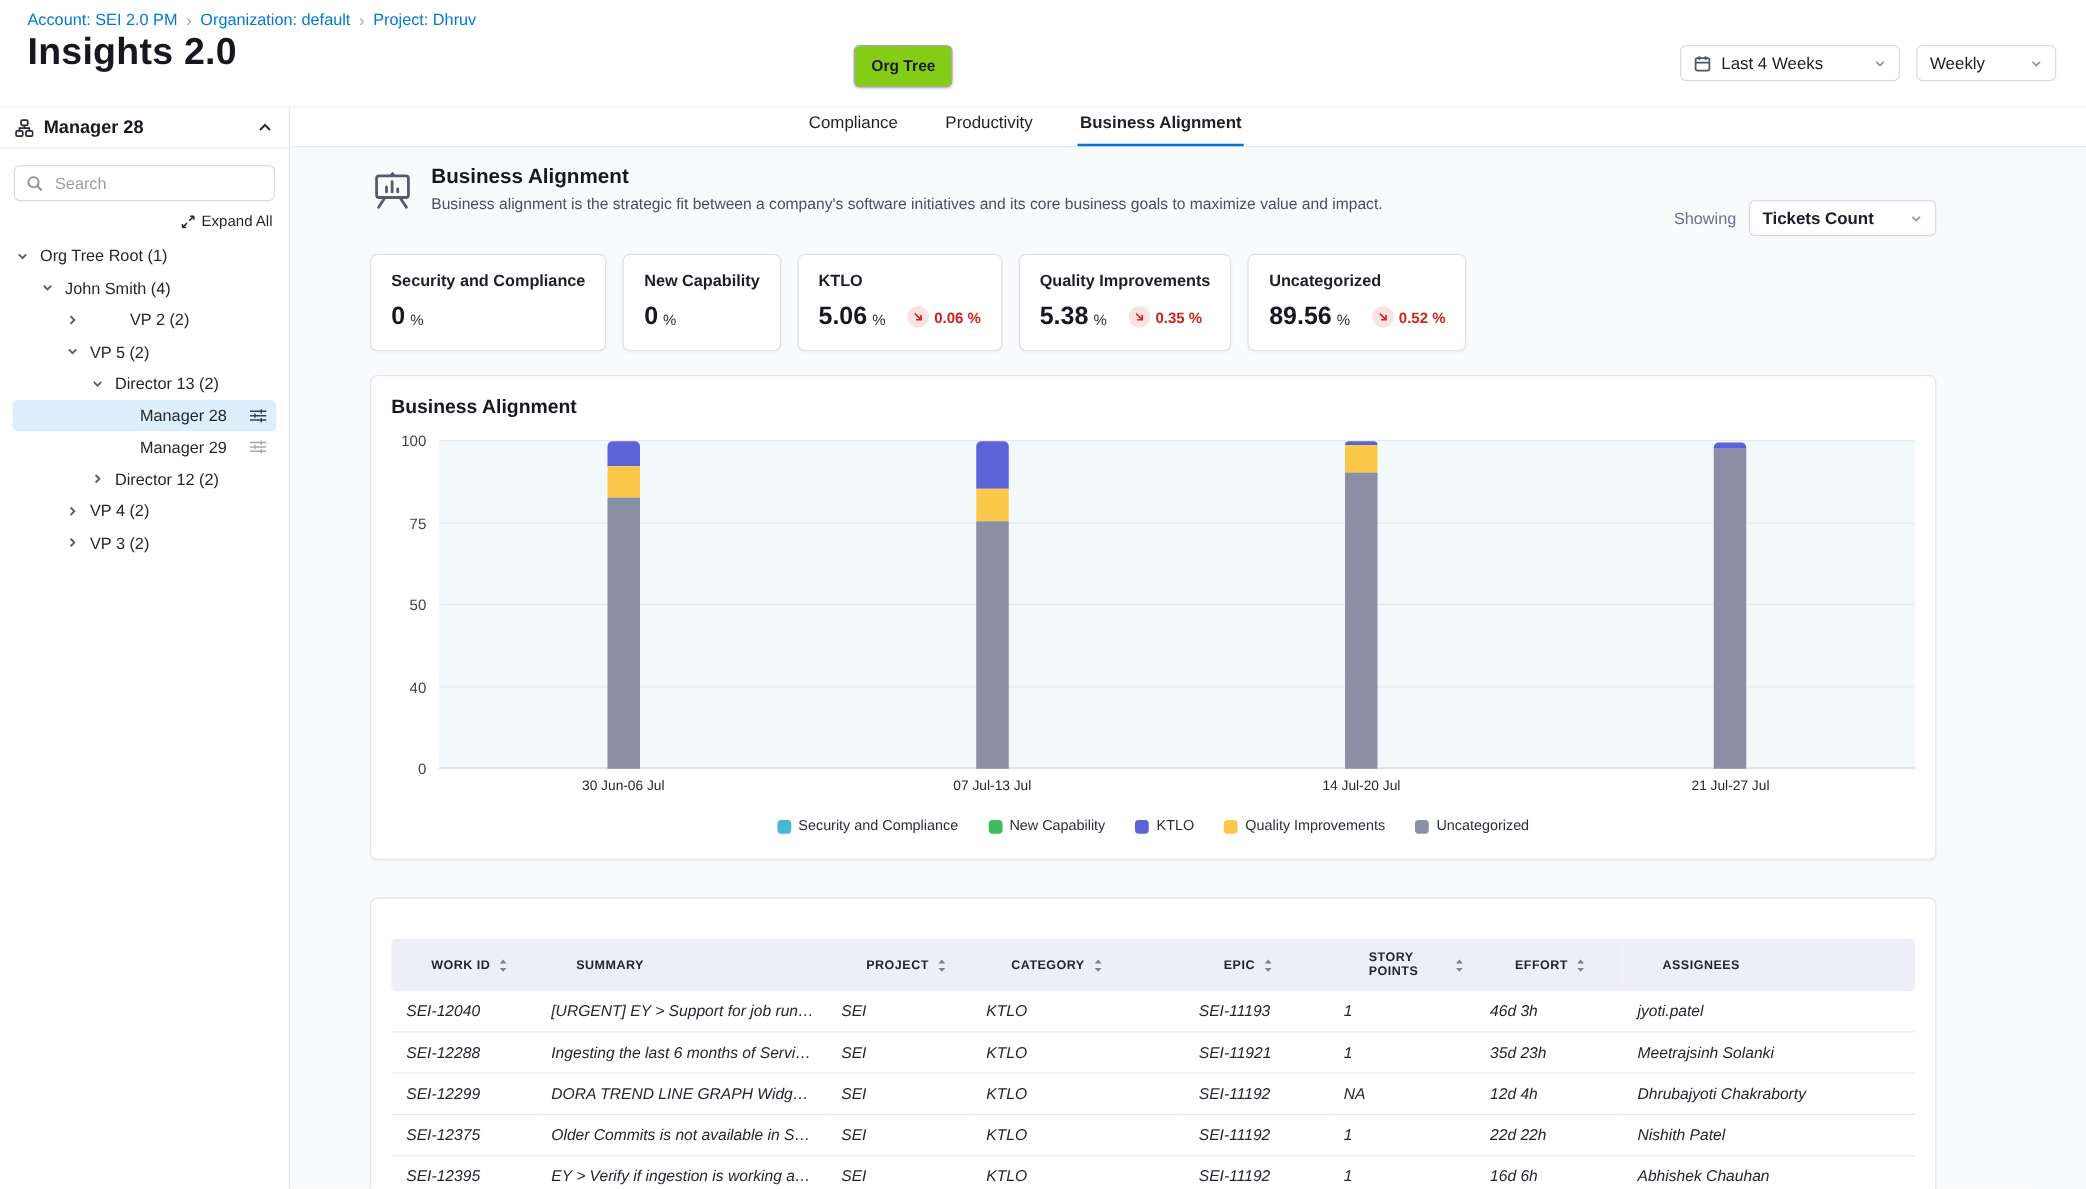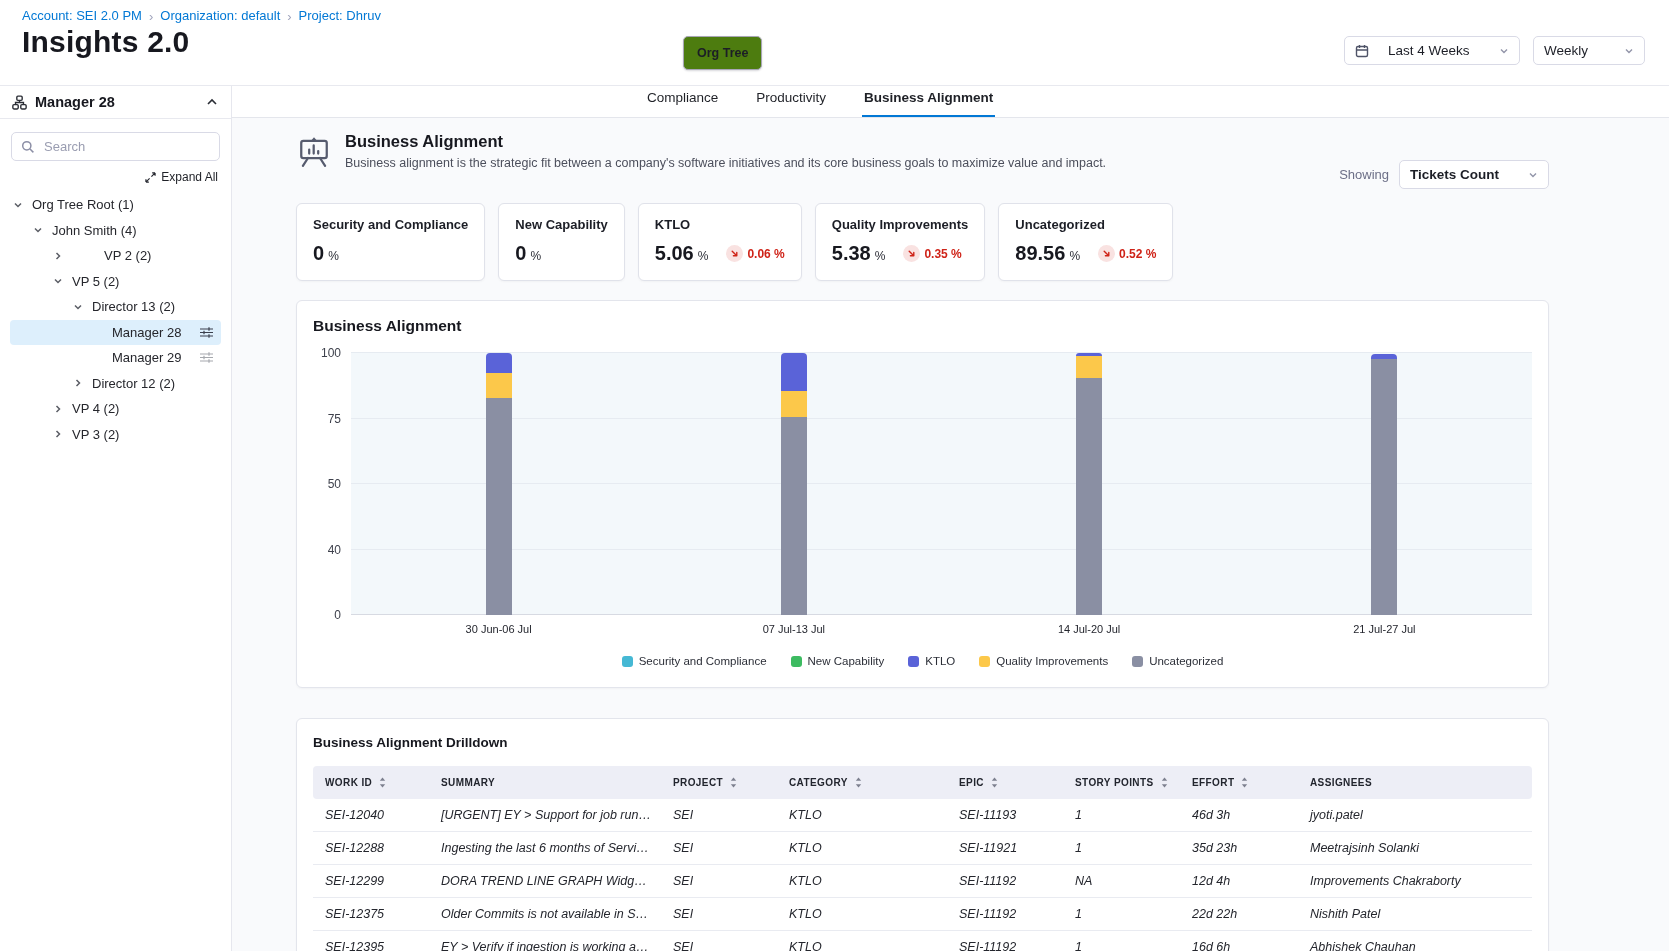"Org Tree" .org-tree-btn { background: #4d7c0f -> #84cc16 }
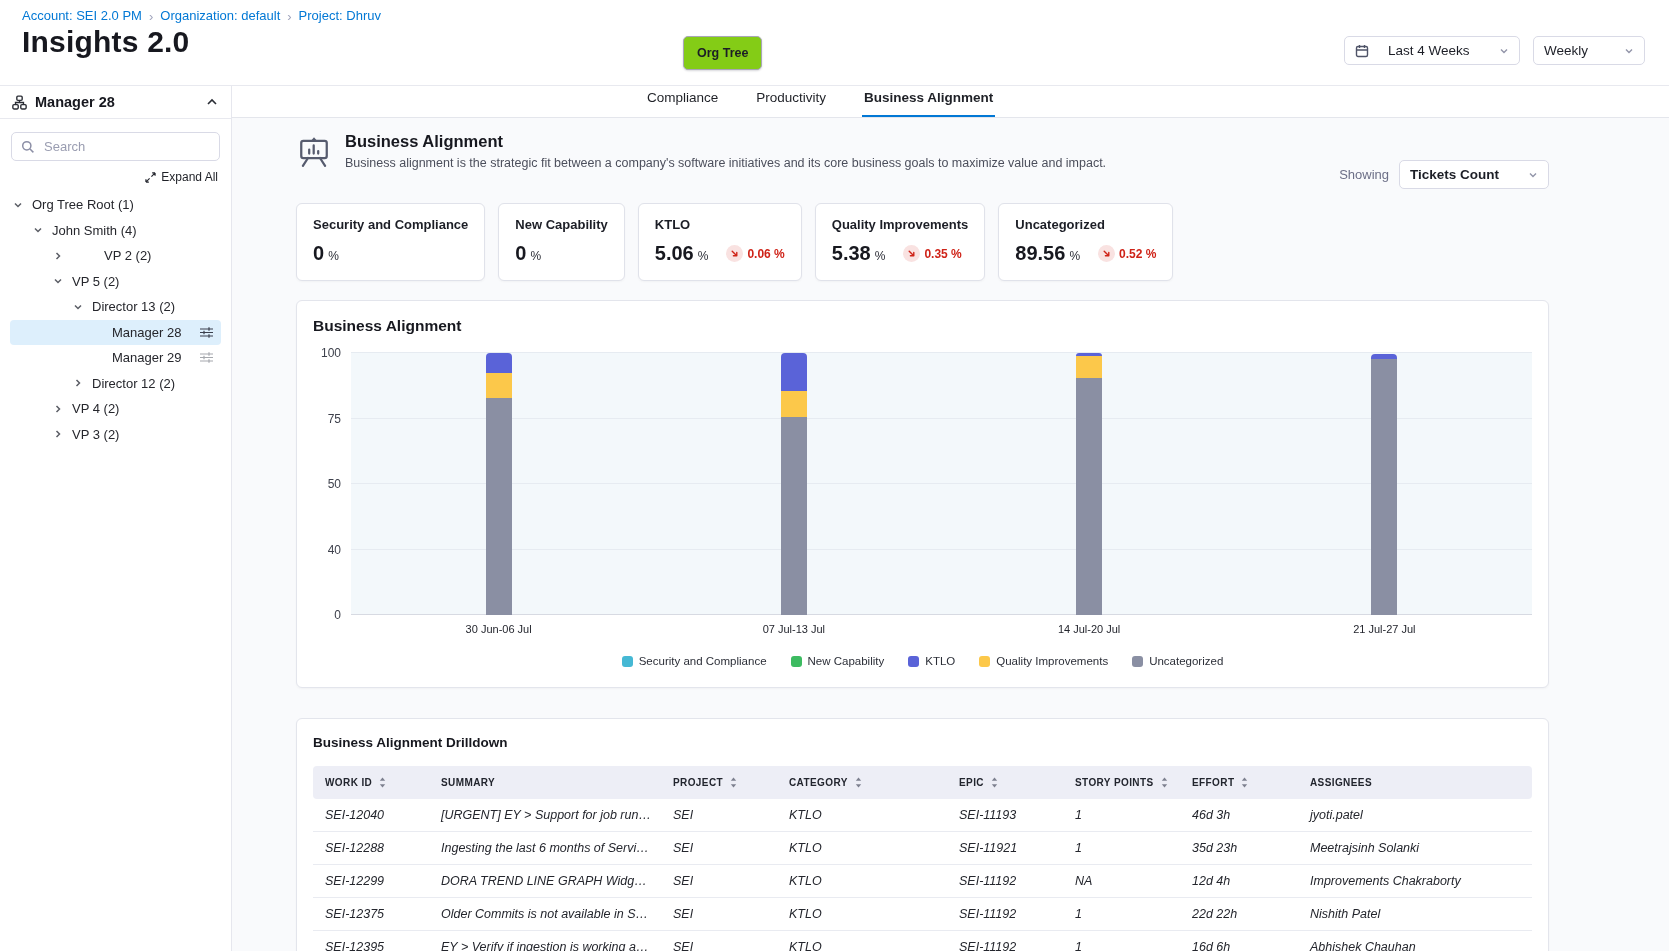"Last 4 Weeks" .select-control { gap: 19px -> 8px }
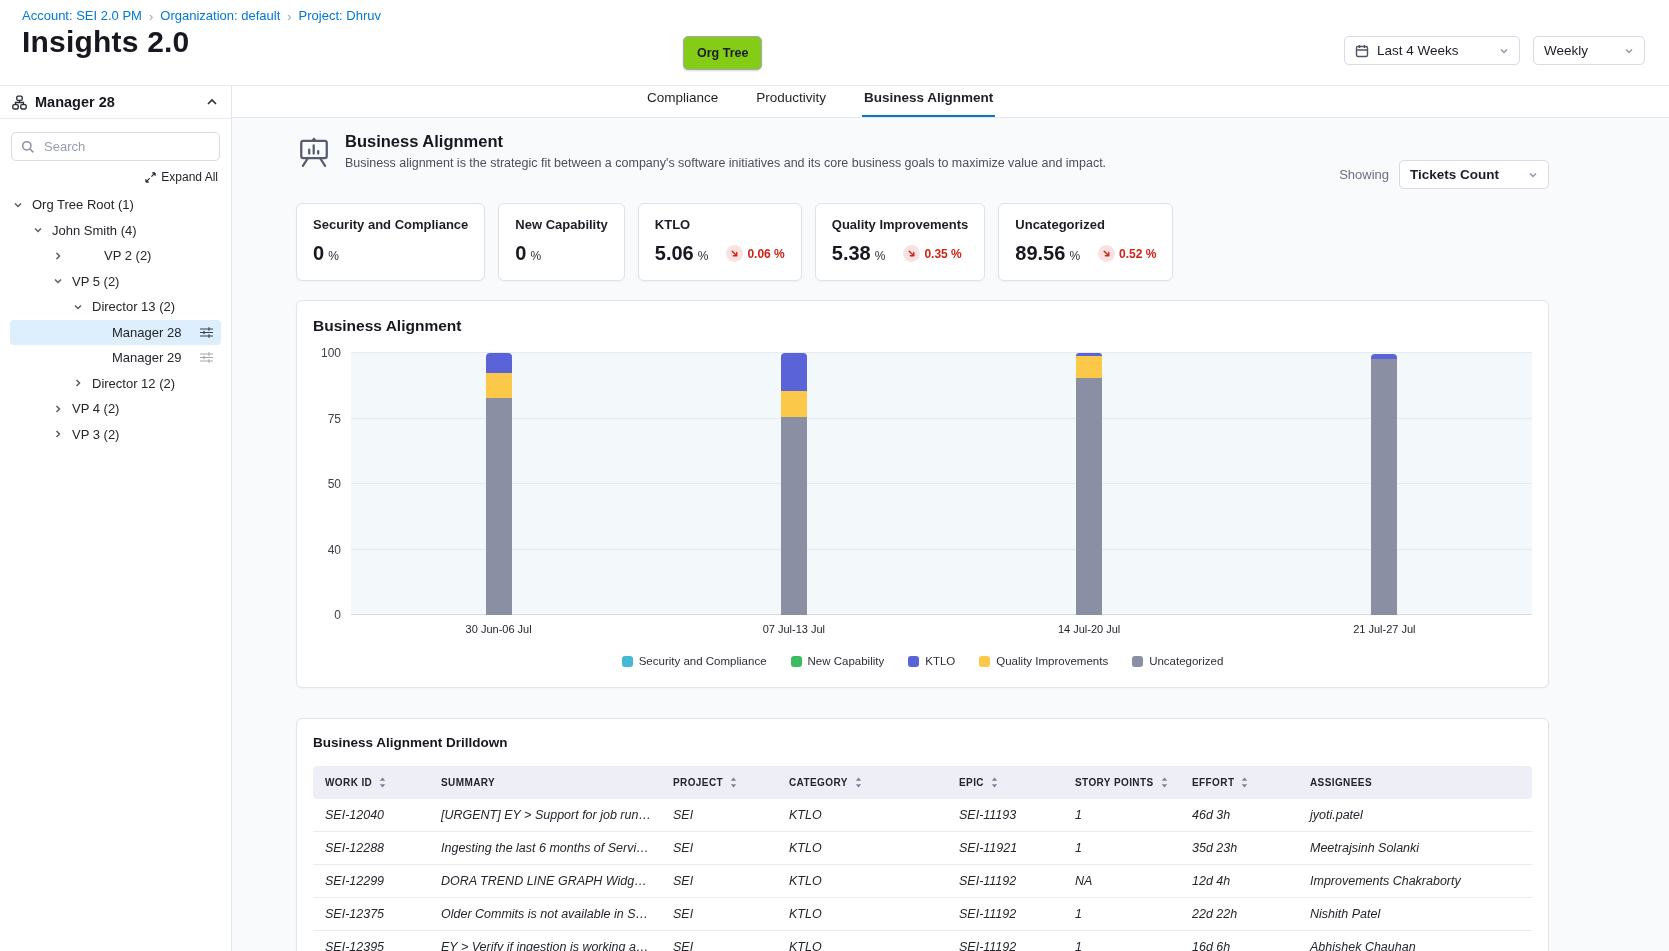"Business Alignment Drilldown" div.table-title { html: <div>Business Alignment Drilldown</div> -> none }
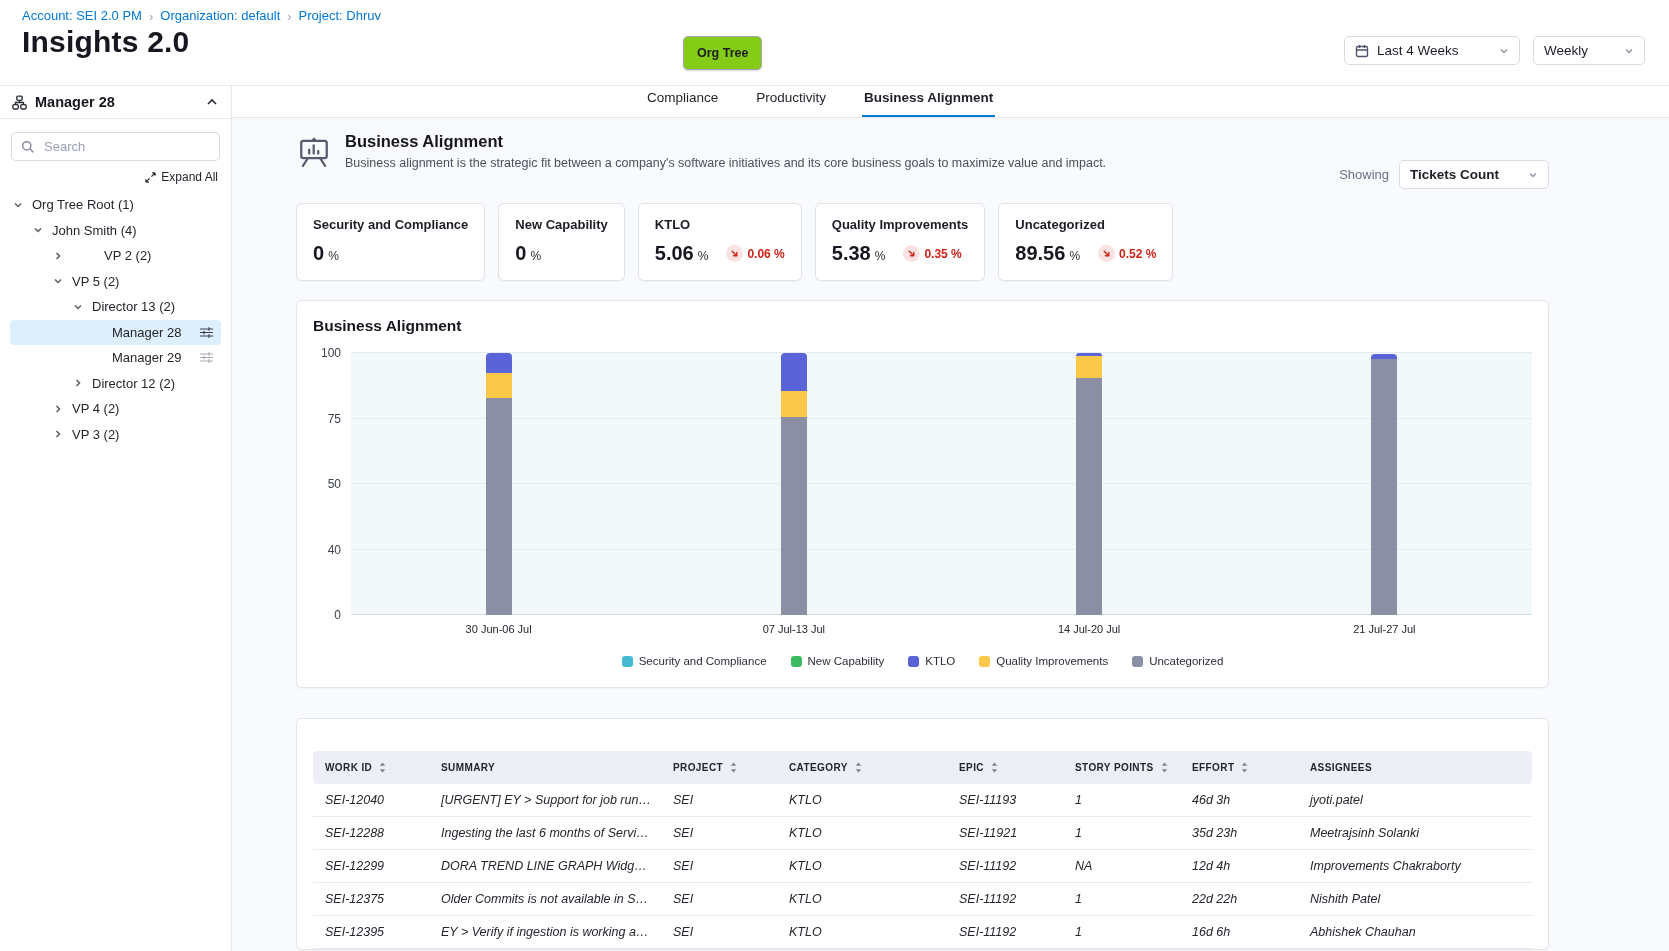"WORK ID" table.drill thead th .th-inner { margin-left: none -> 20px }
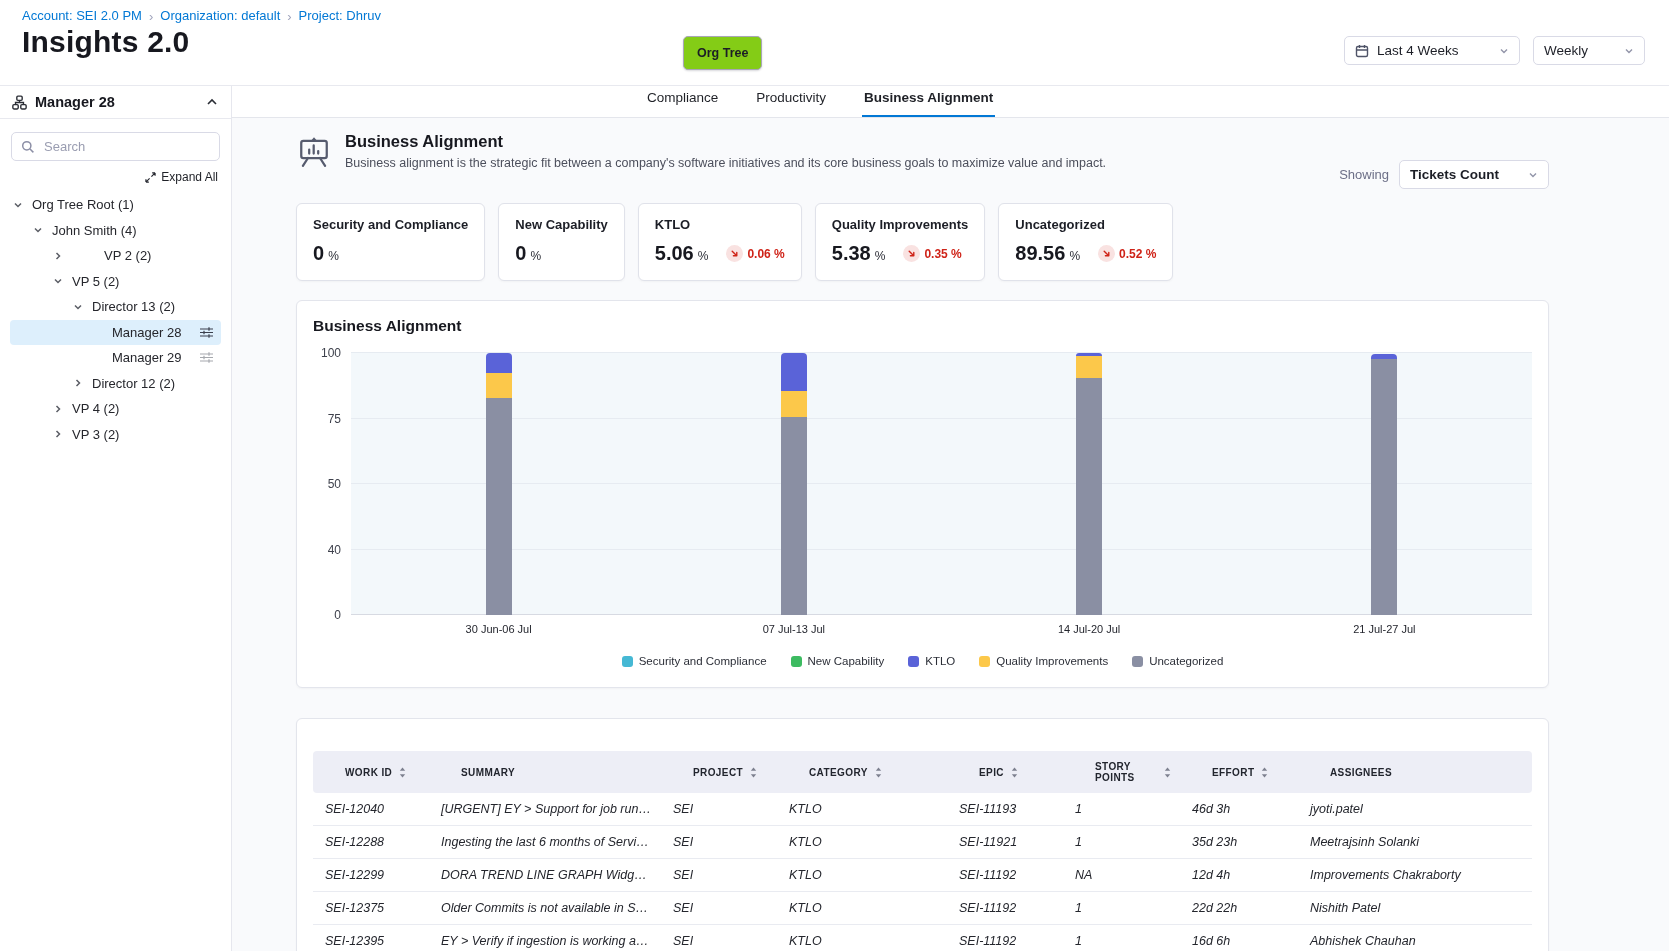"Improvements Chakraborty" td { text: Improvements -> Dhrubajyoti }
